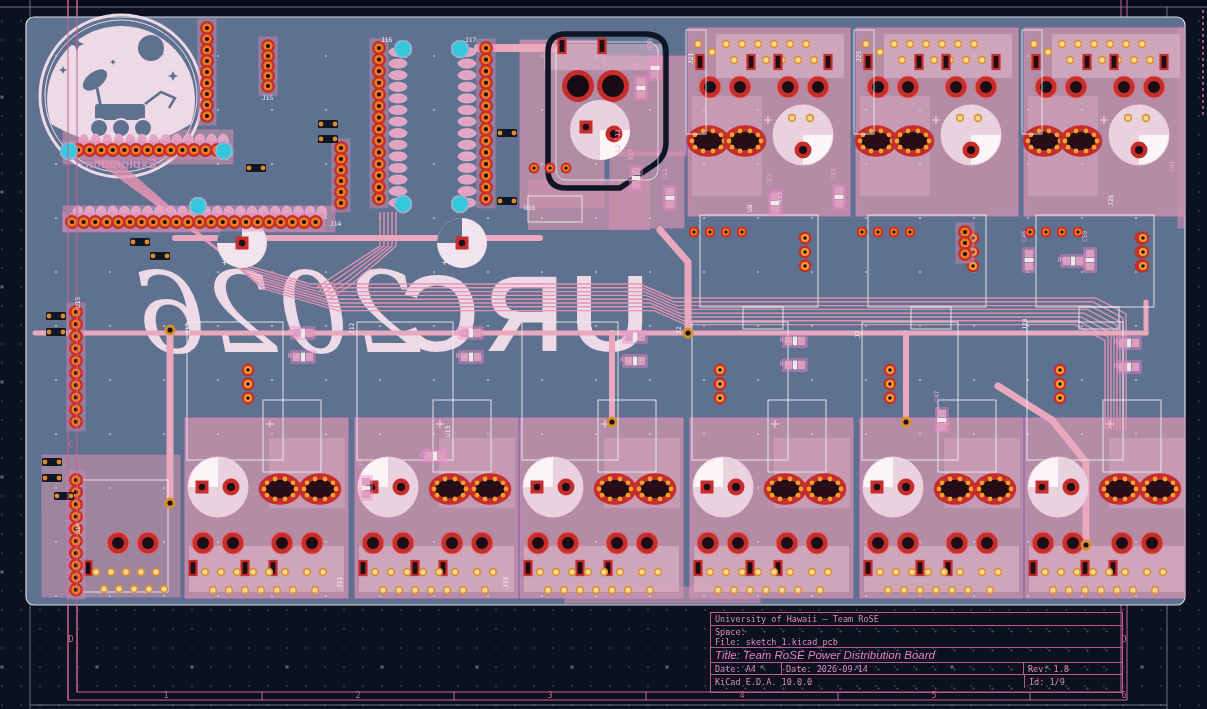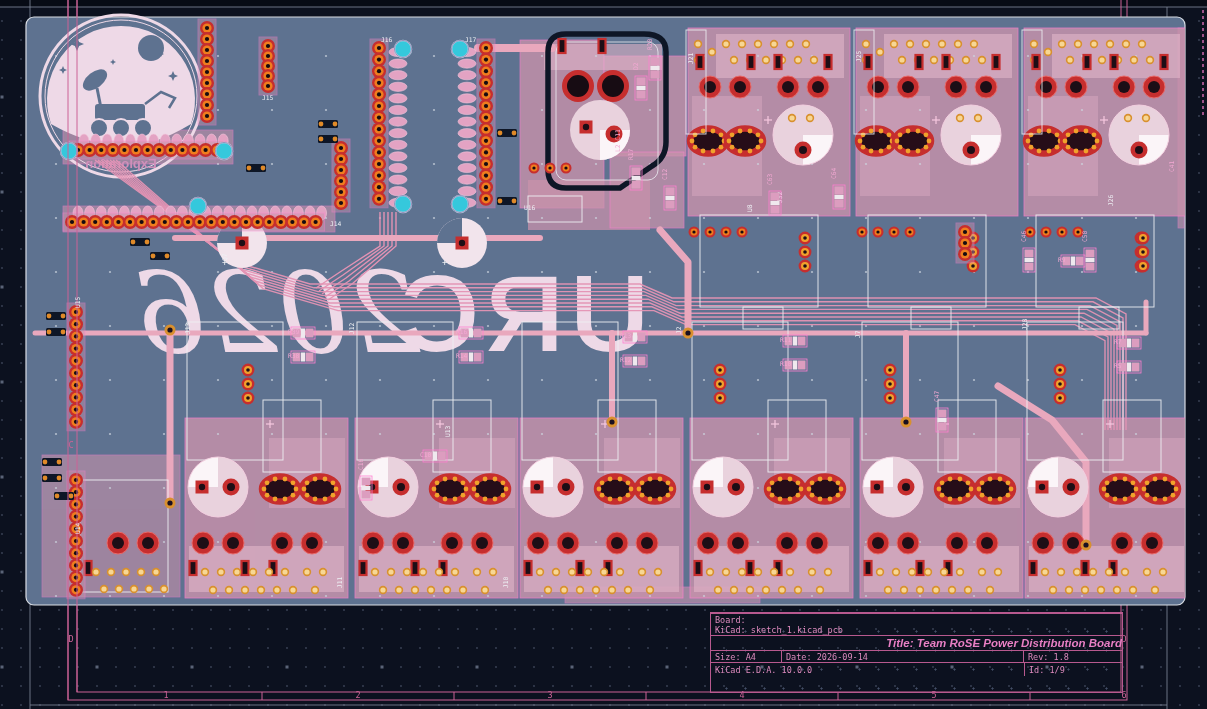"University of Hawaii — Team" div.tb-company { html: none -> <div>University of Hawaii — Team RoSE</div> }
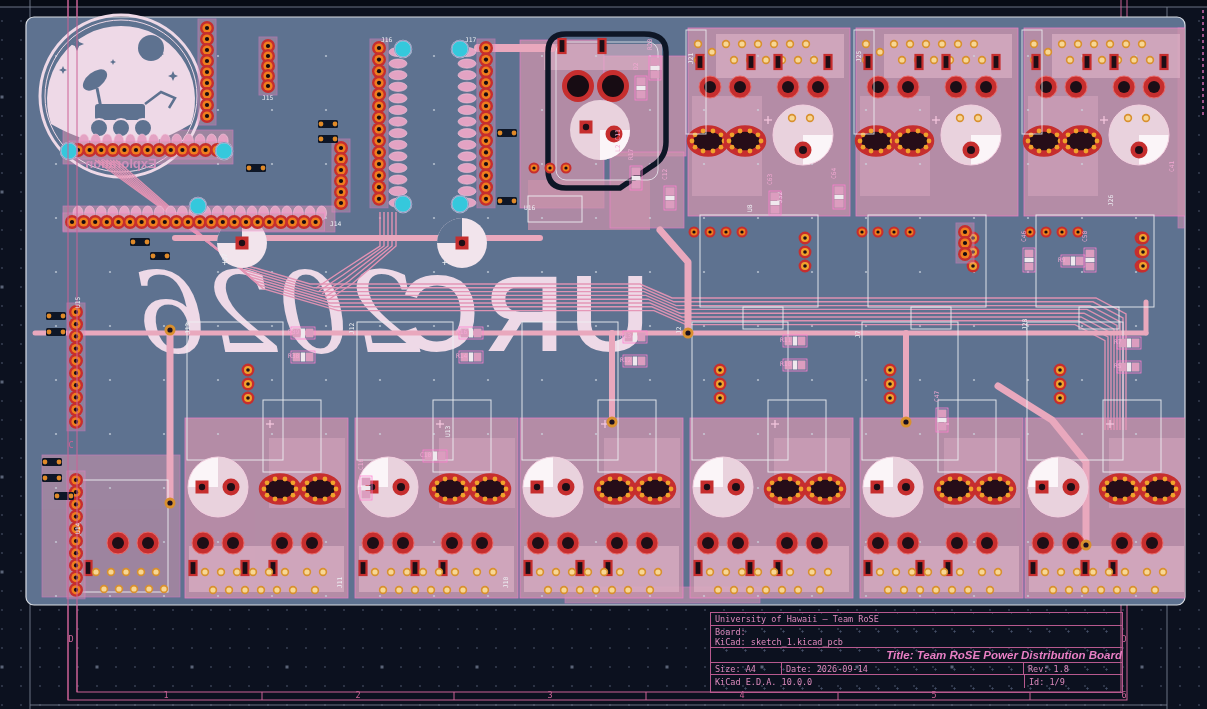"Board:" span { text: Board -> Space }
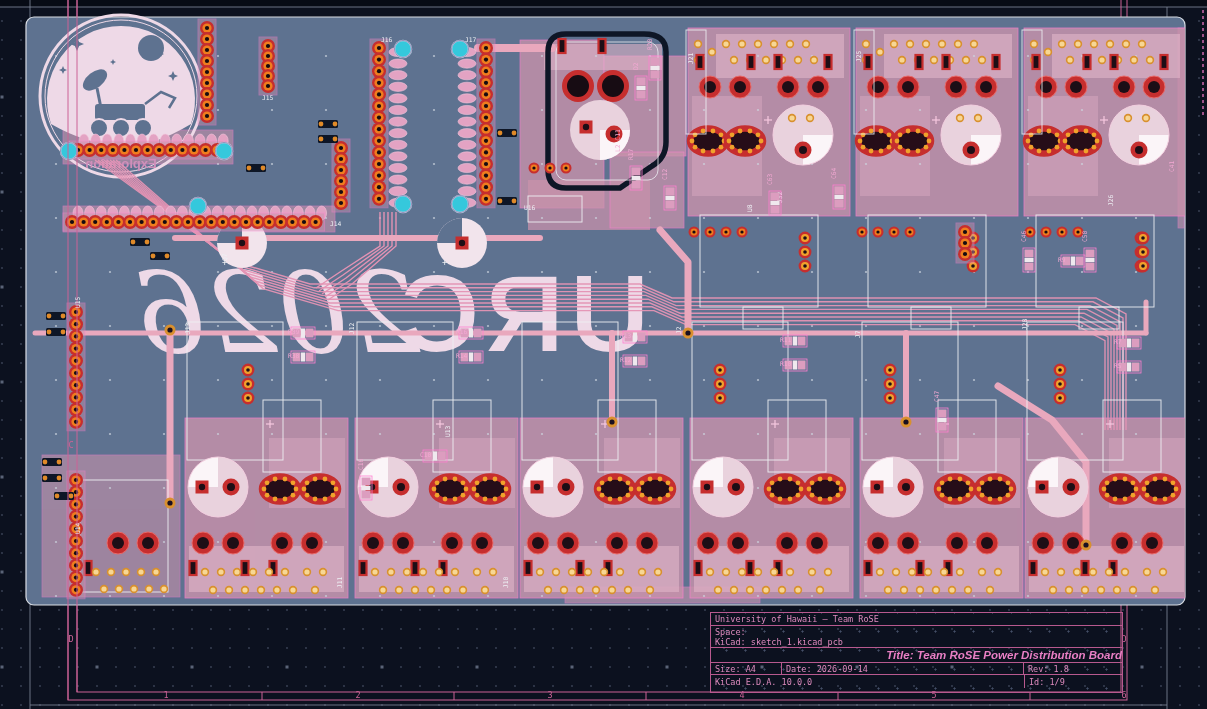"KiCad: sketch_1.kicad_pcb" span { text: KiCad -> File }
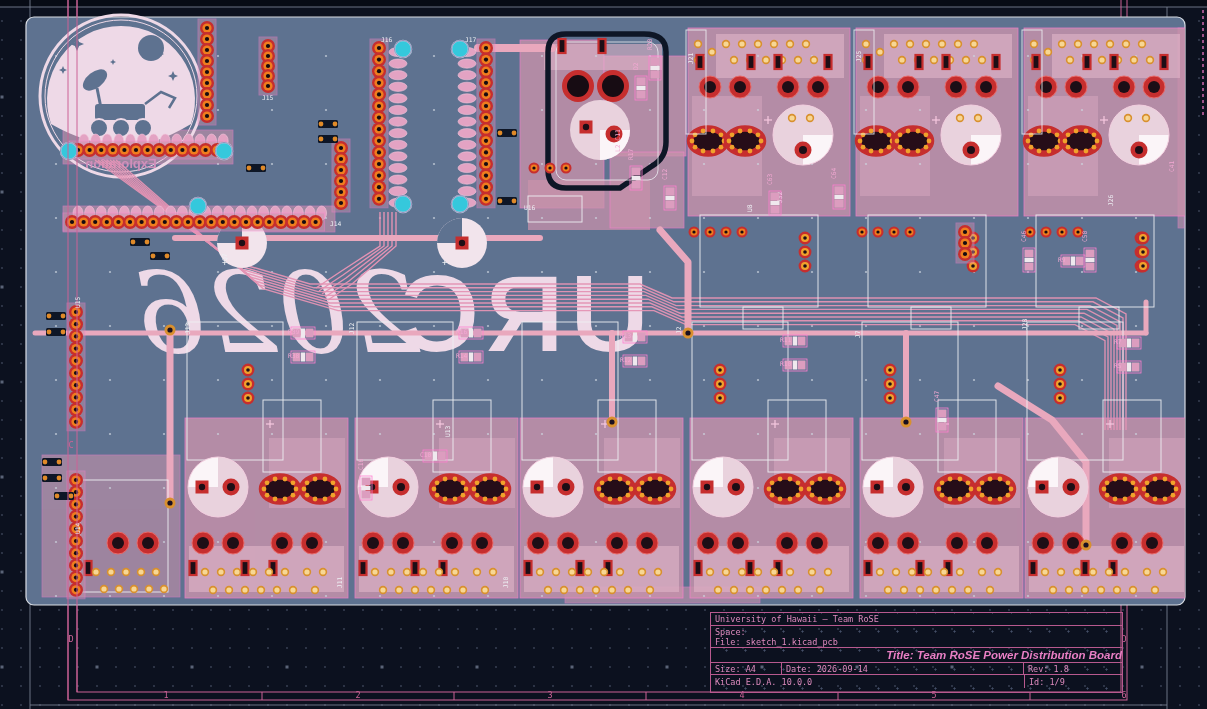"Title: Team RoSE Power Distribution" .tb-title { font-weight: bold -> normal; text-align: right -> none }
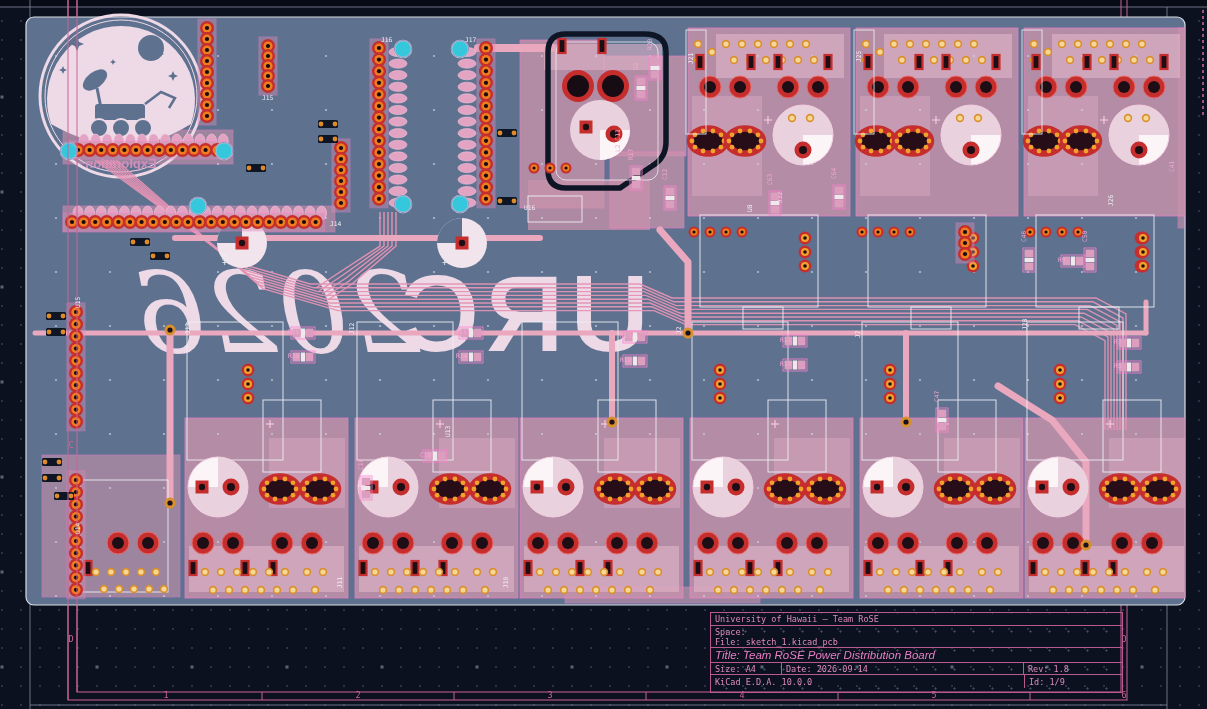"Size: A4" div.tb-cell { text: Size -> Date }
